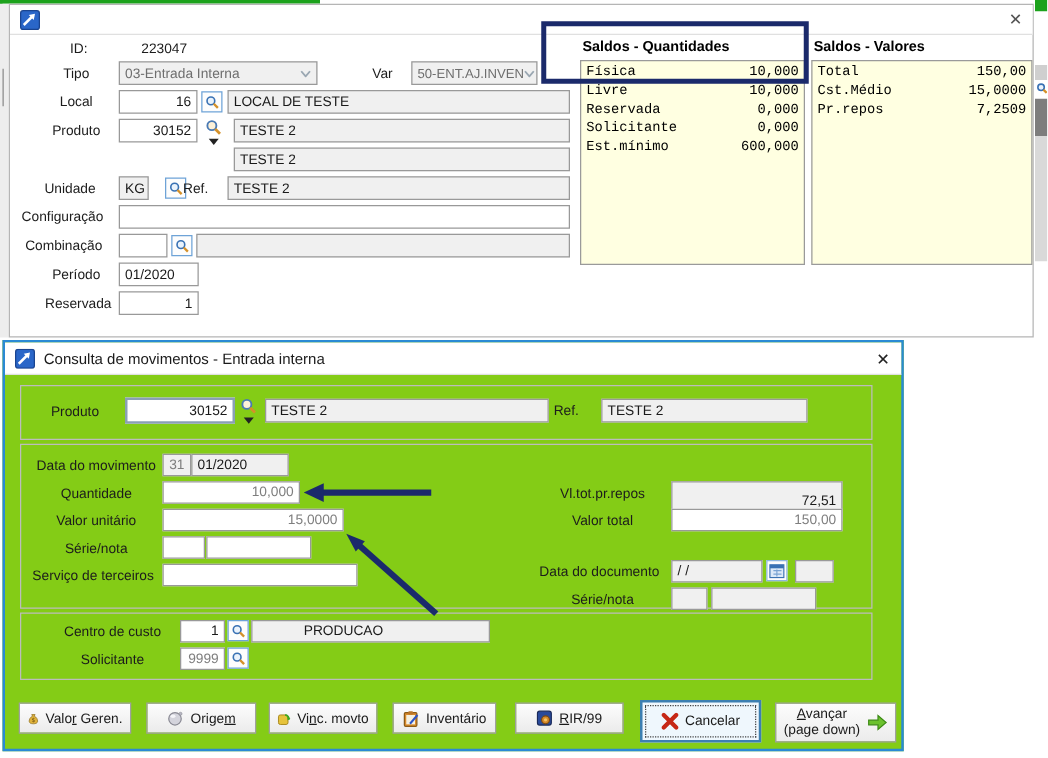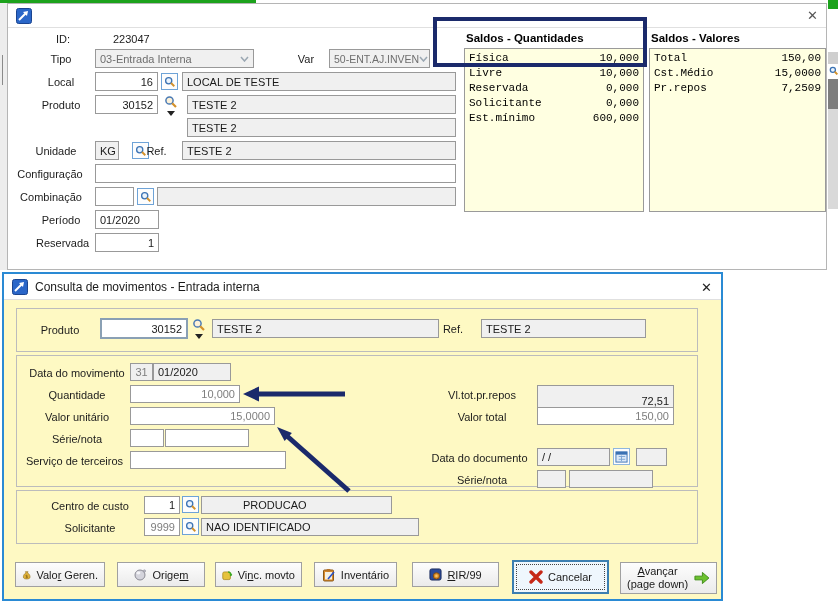"Consulta de movimentos - Entrada" .win-bottom { background: #fef9c3 -> #84cc16 }
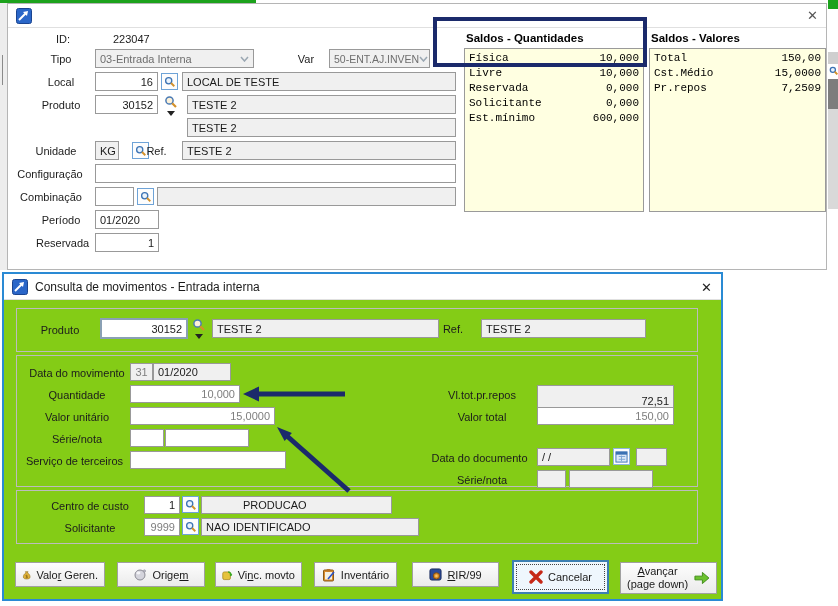"NAO IDENTIFICADO" div.field { html: <div>NAO IDENTIFICADO</div> -> none }
